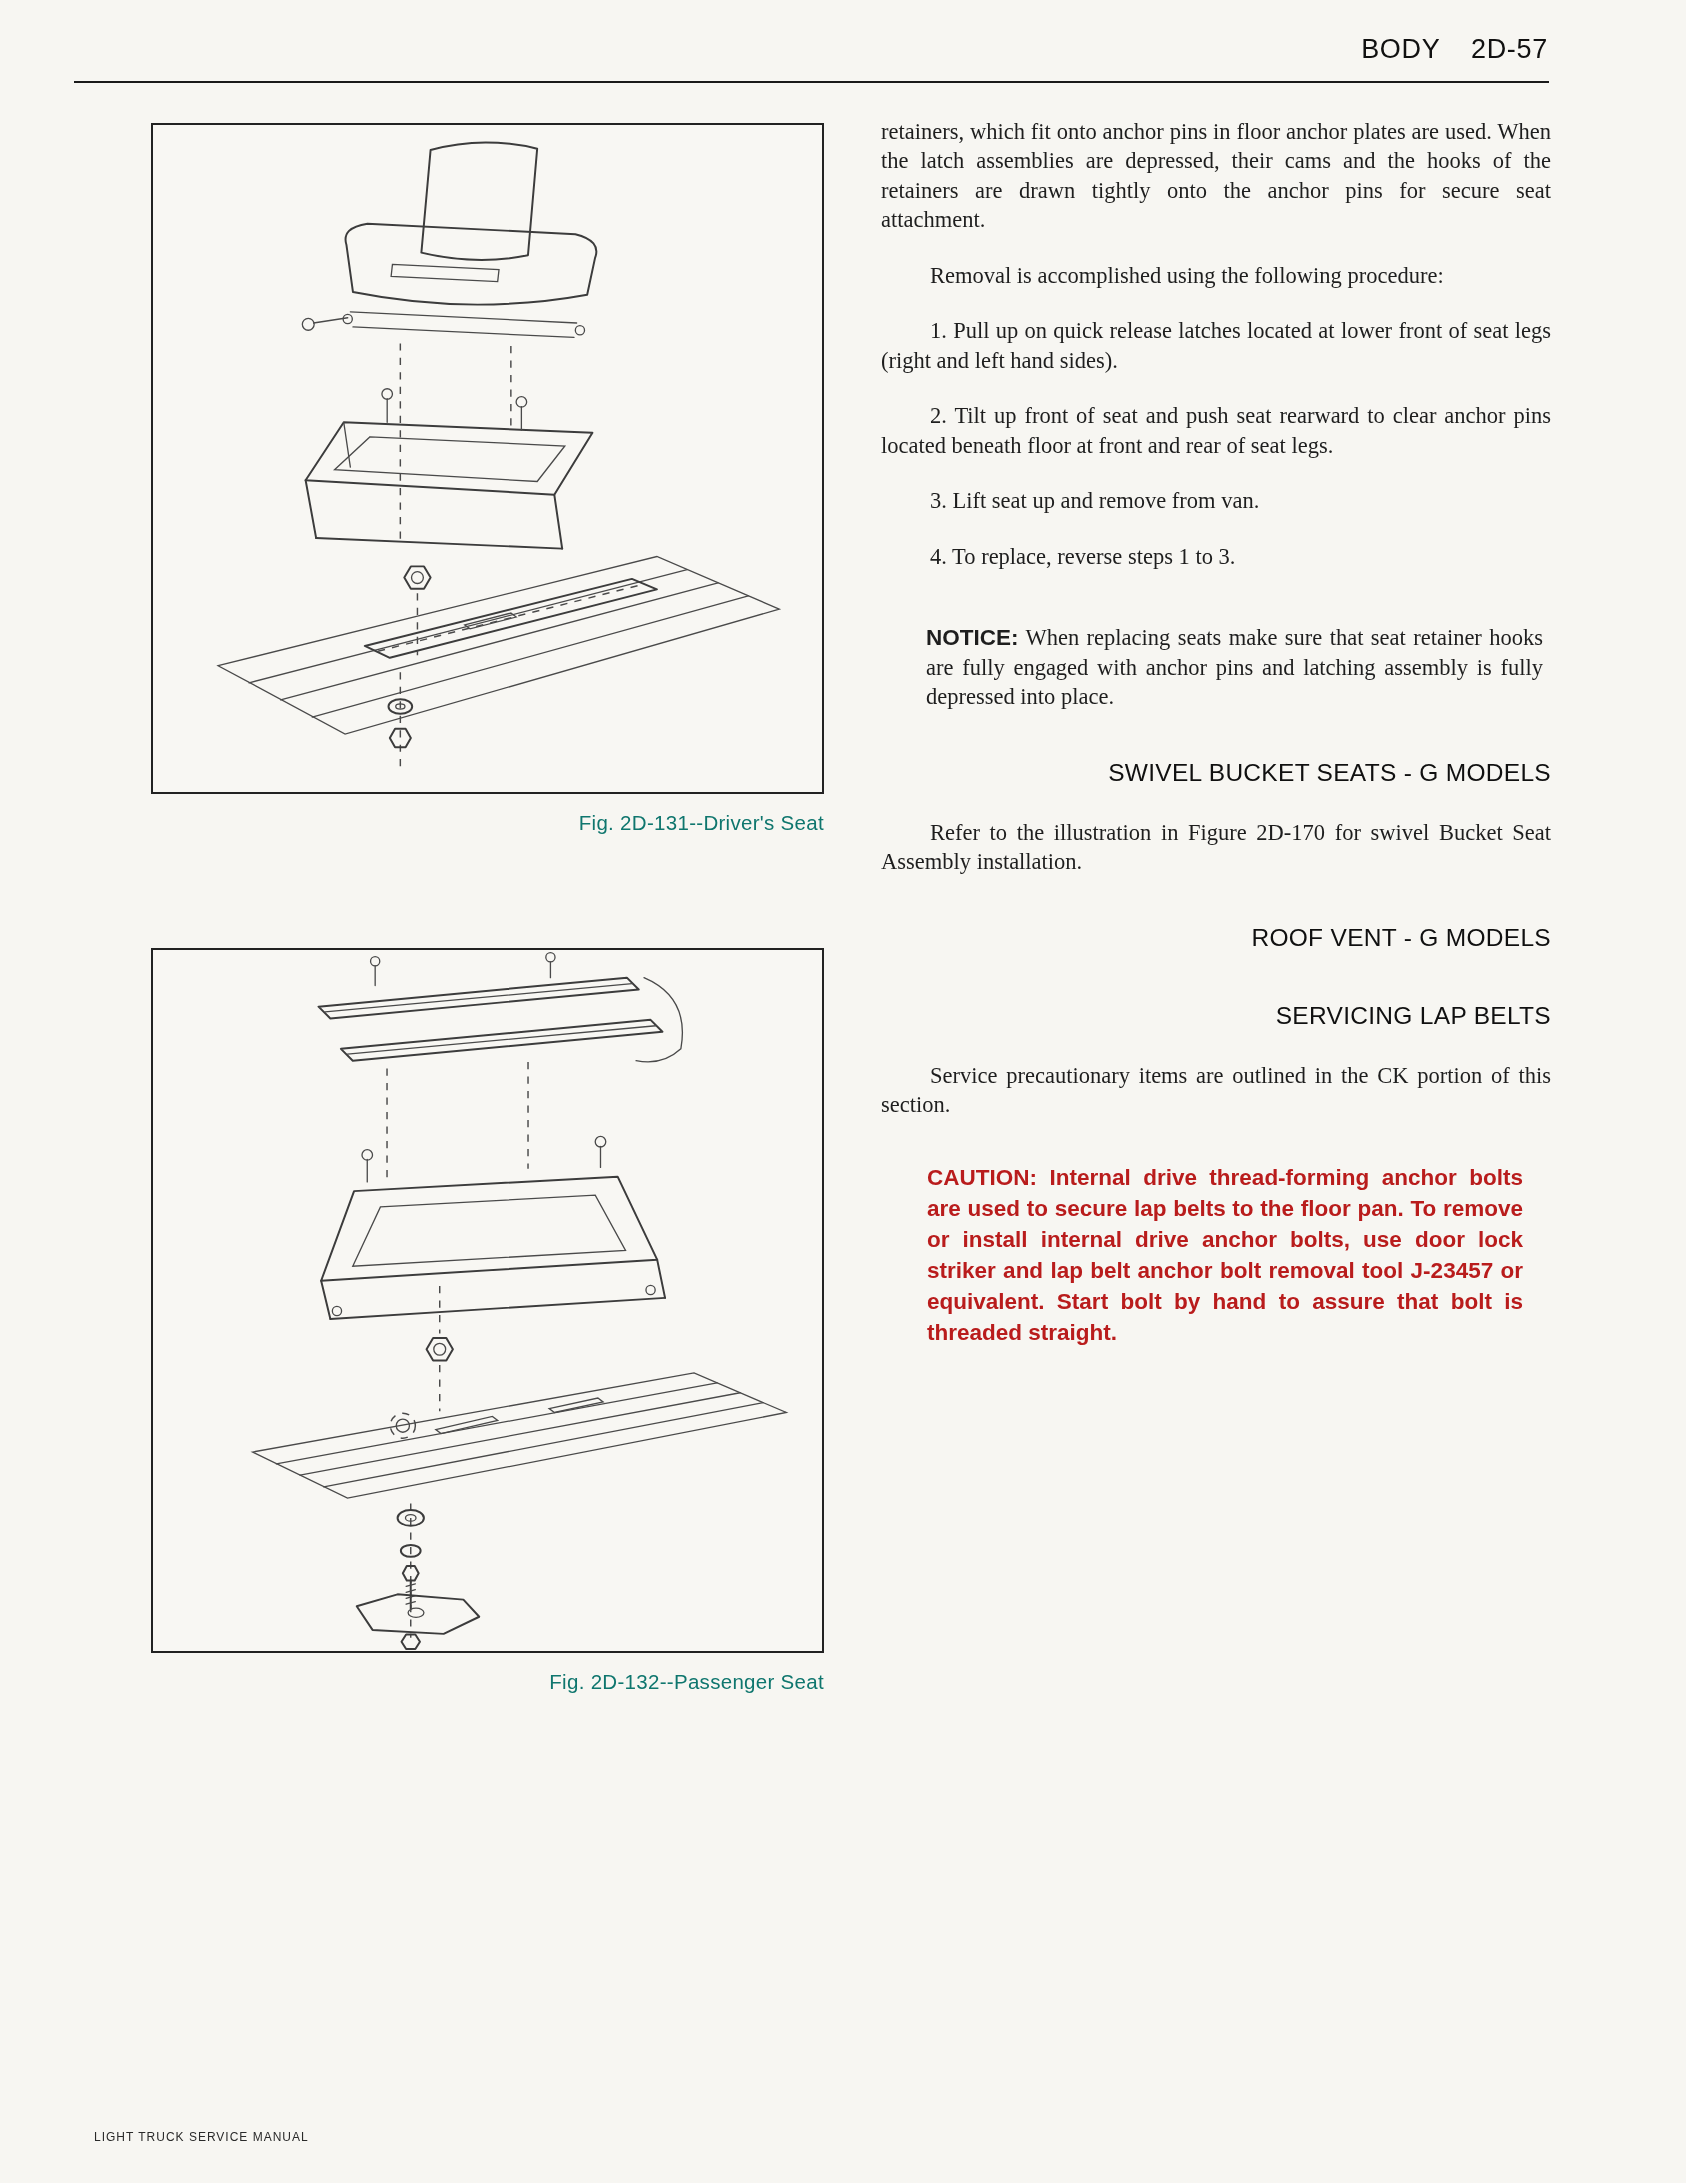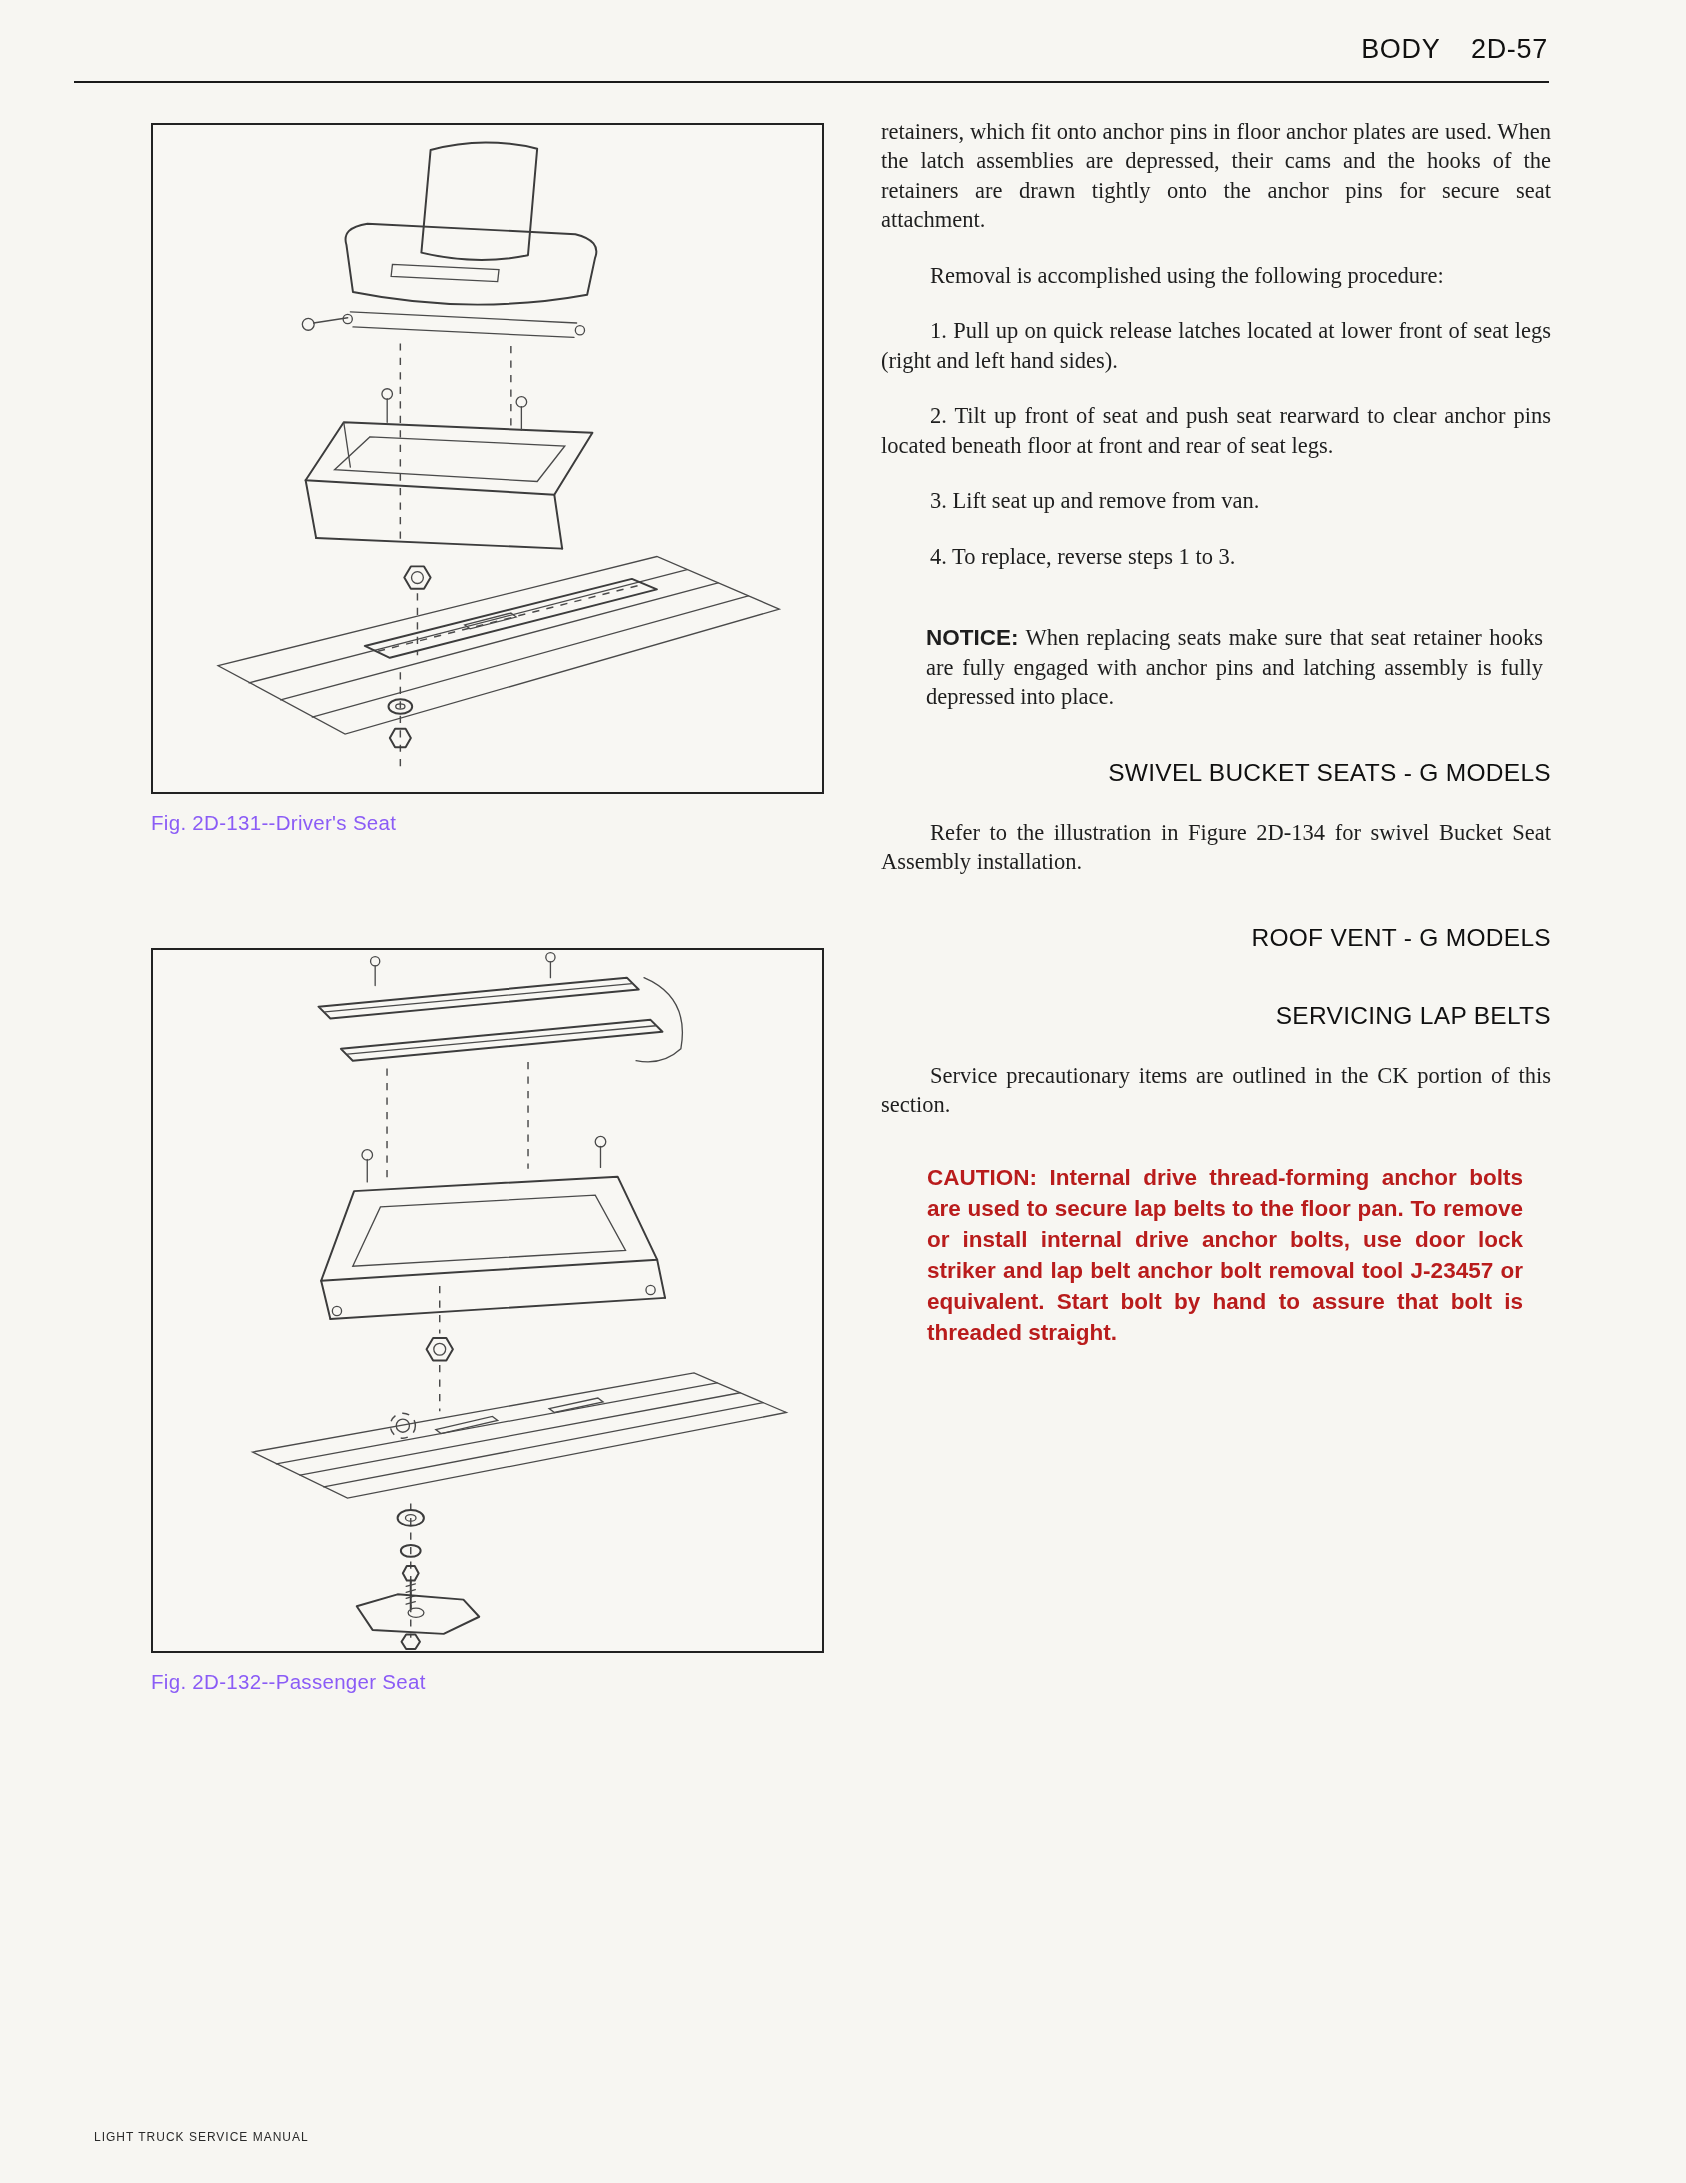"Fig. 2D-131--Driver's Seat" .figure-caption { color: #8b5cf6 -> #0f766e; text-align: left -> right }
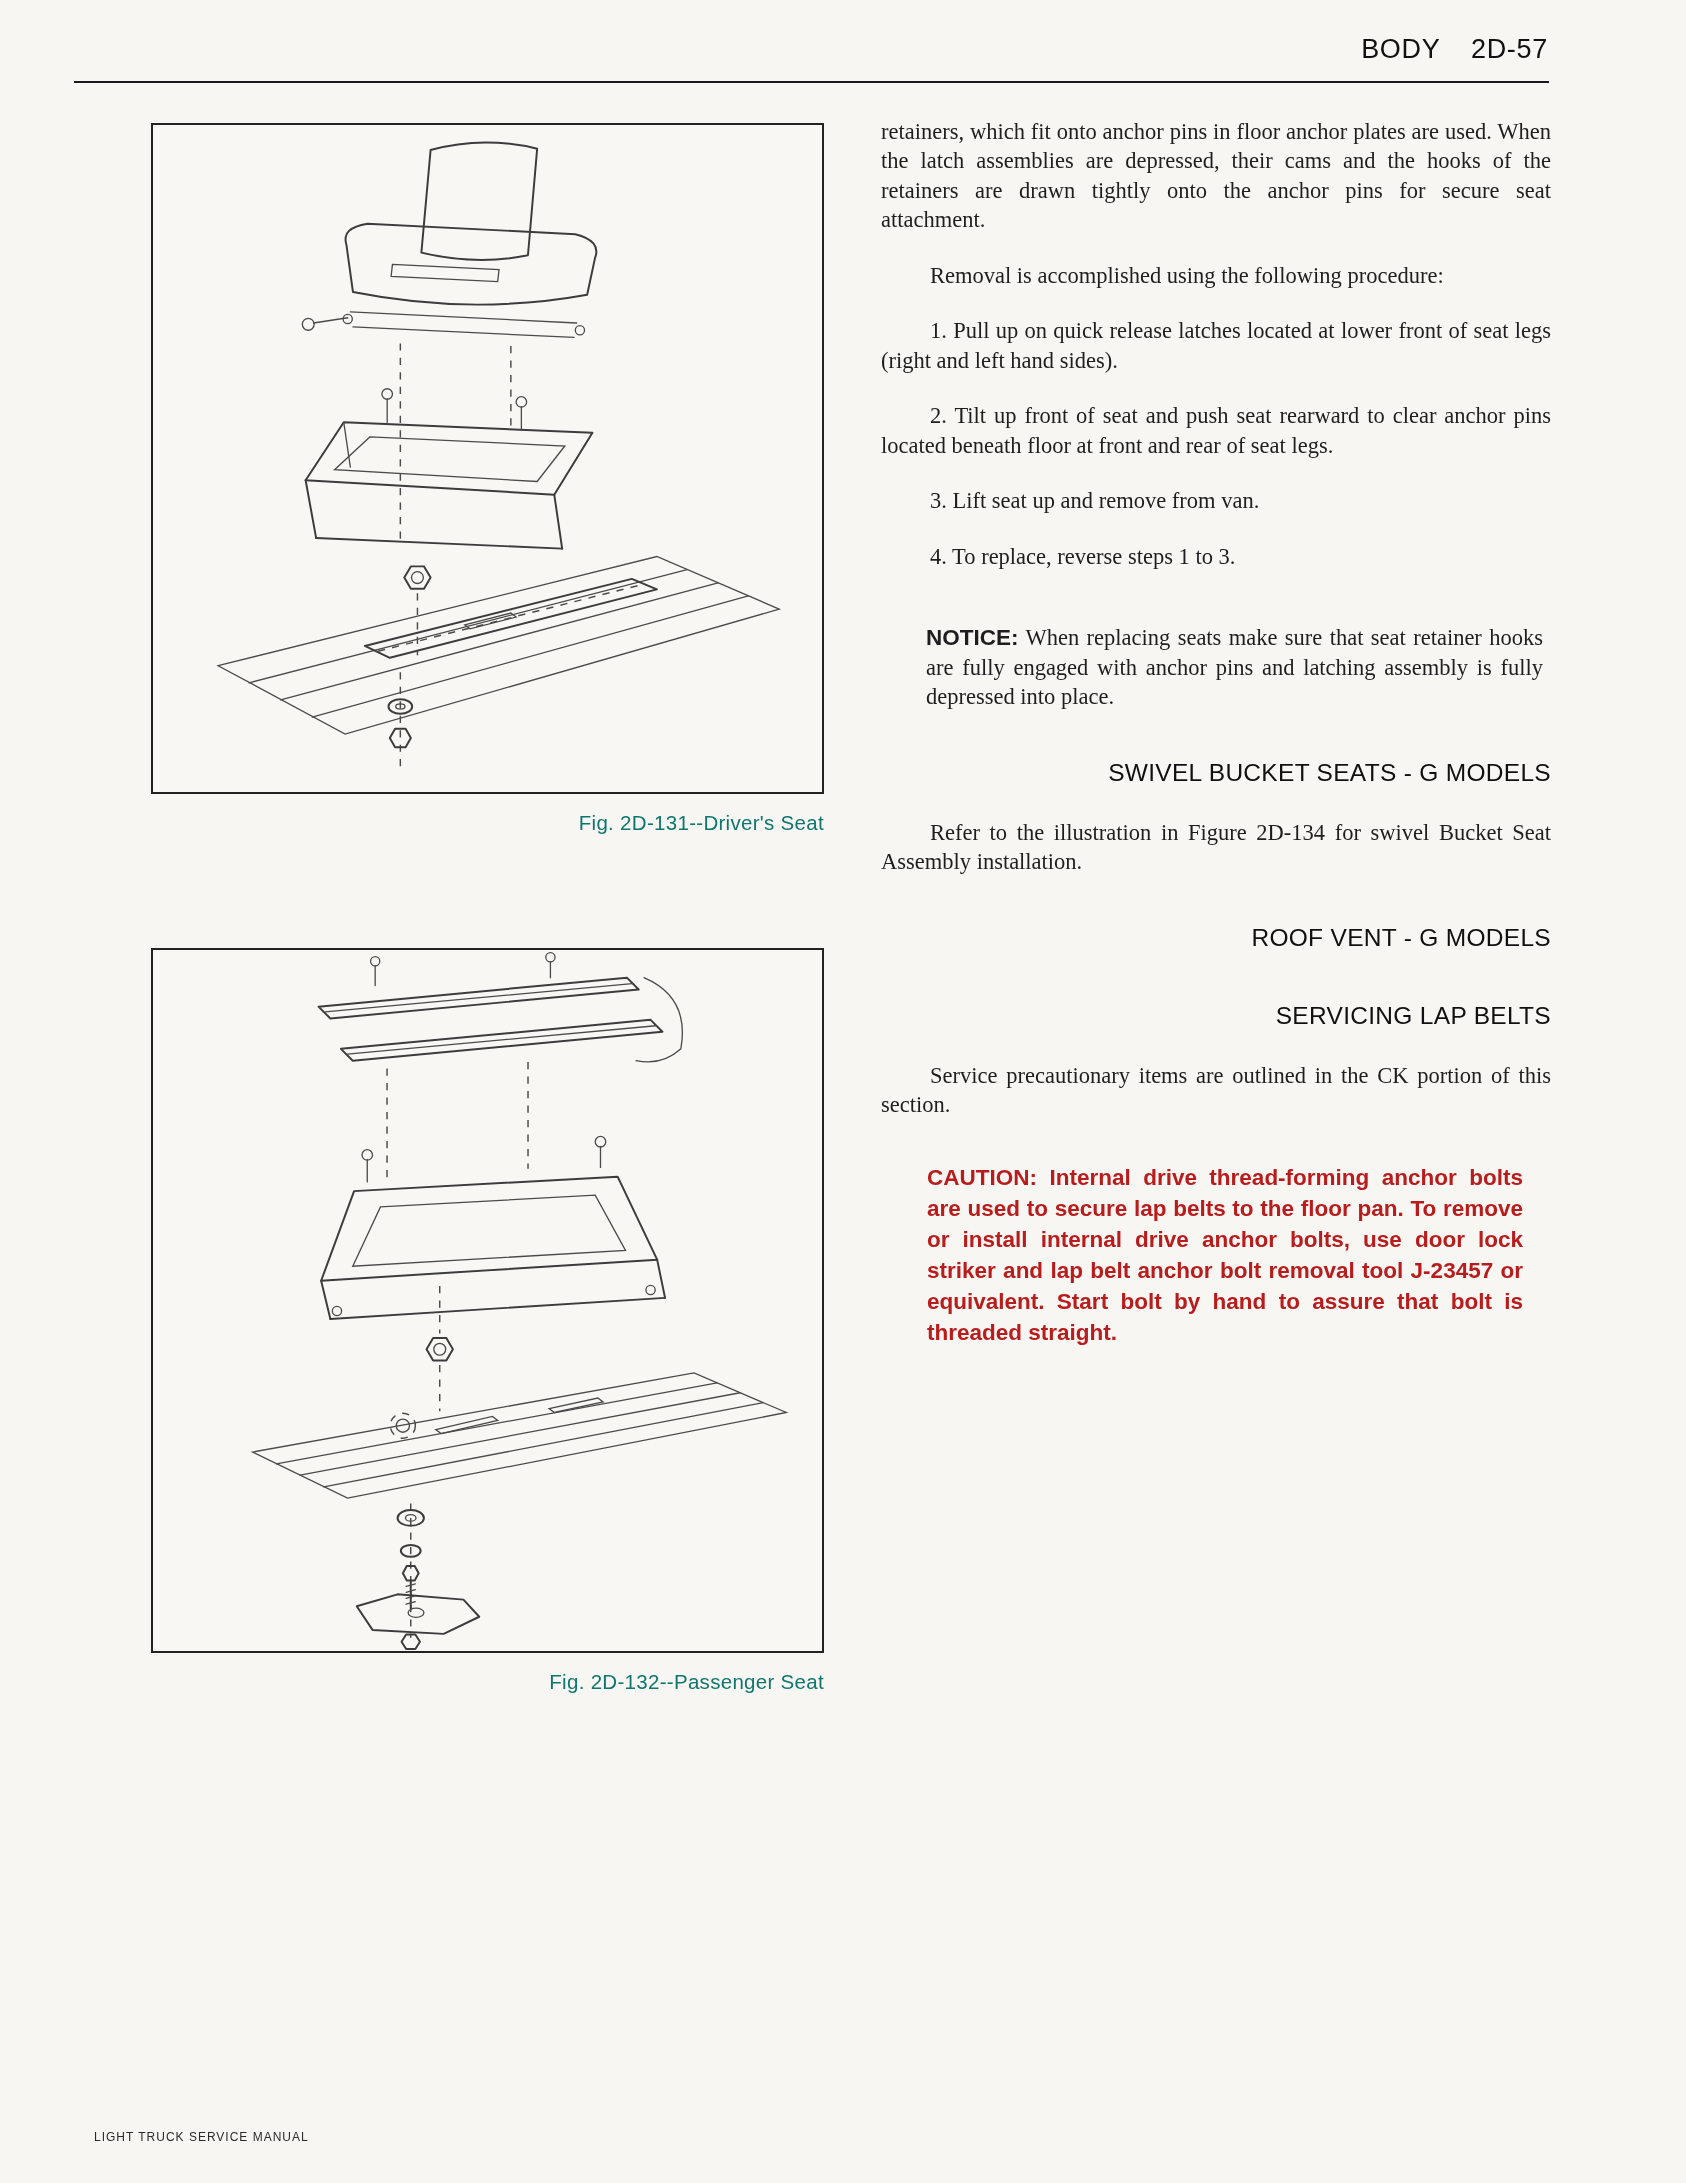"Refer to the illustration in" p.indent { text: 2D-134 -> 2D-170 }
